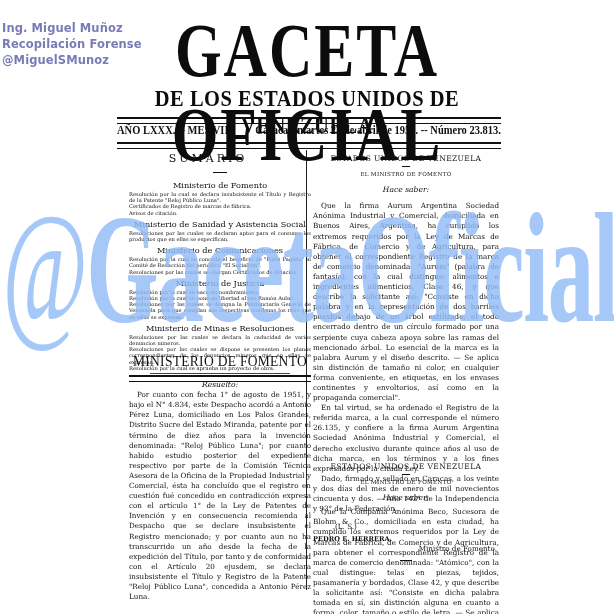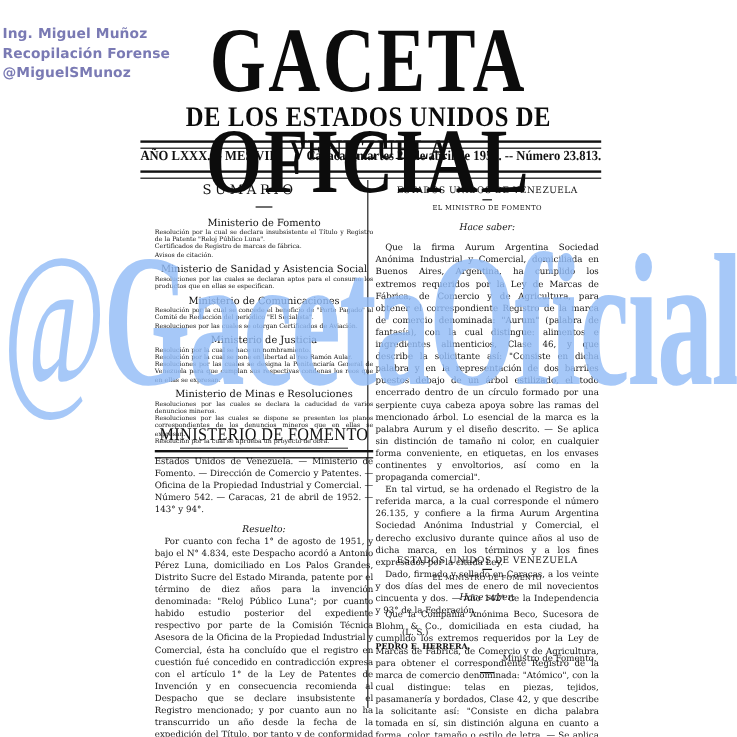"Estados Unidos de Venezuela. —" p { html: <p>Estados Unidos de Venezuela. — Ministerio de Fomento. — Dirección de Comercio y Patentes. — Oficina de la Propiedad Industrial y Comercial. — Número 542. — Caracas, 21 de abril de 1952. — 143° y 94°.</p> -> none }
